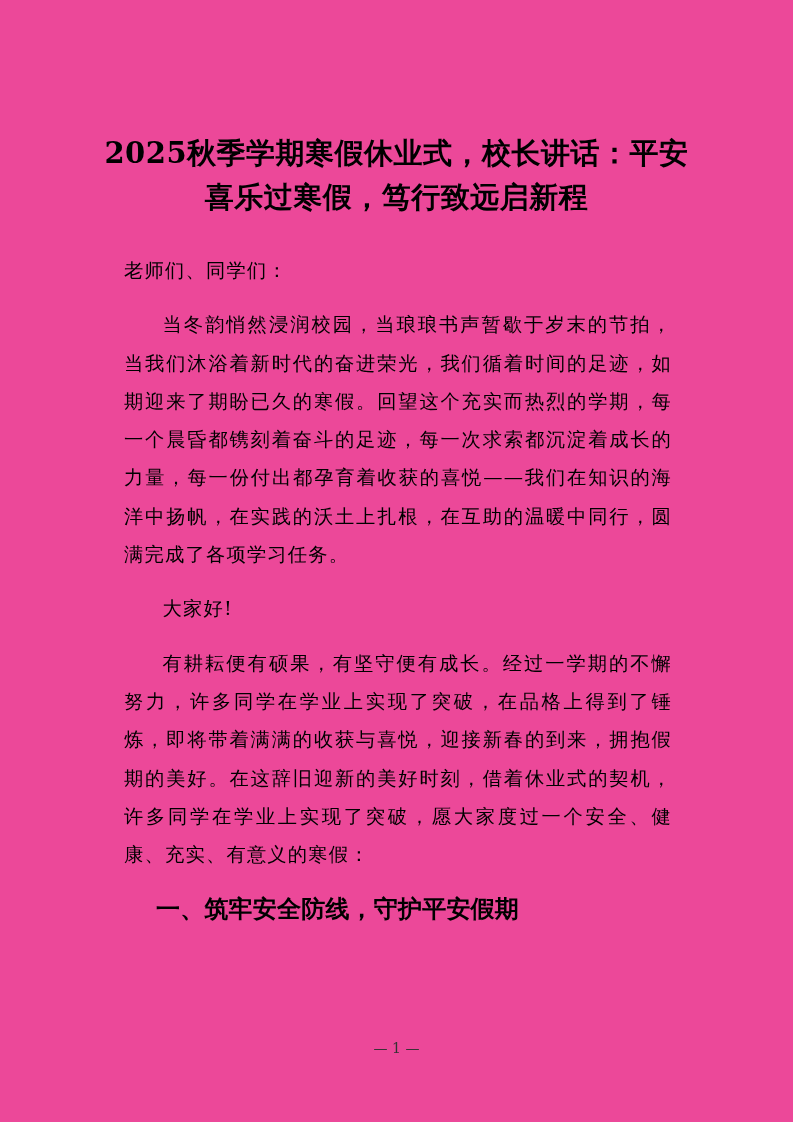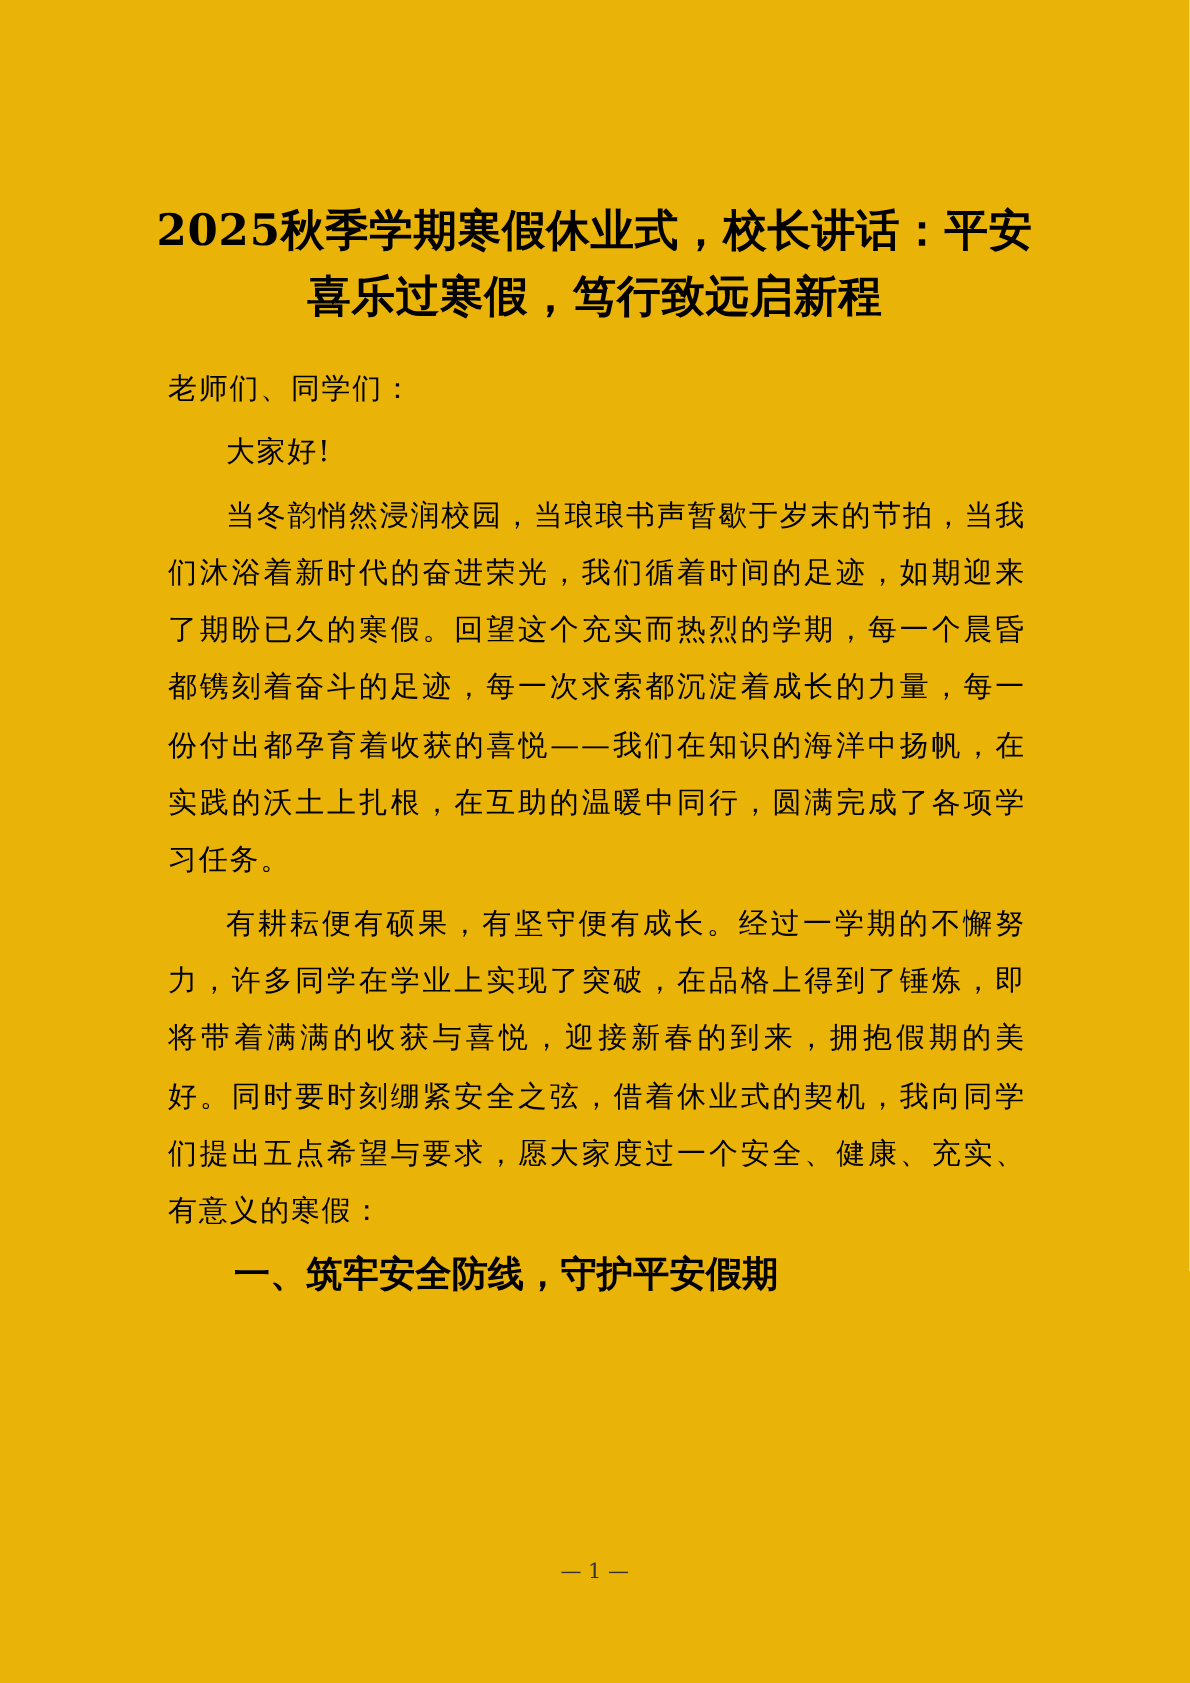"2025秋季学期寒假休业式，校长讲话：平安喜乐过寒假，笃行致远启新程" .page { background: #eab308 -> #ec4899 }
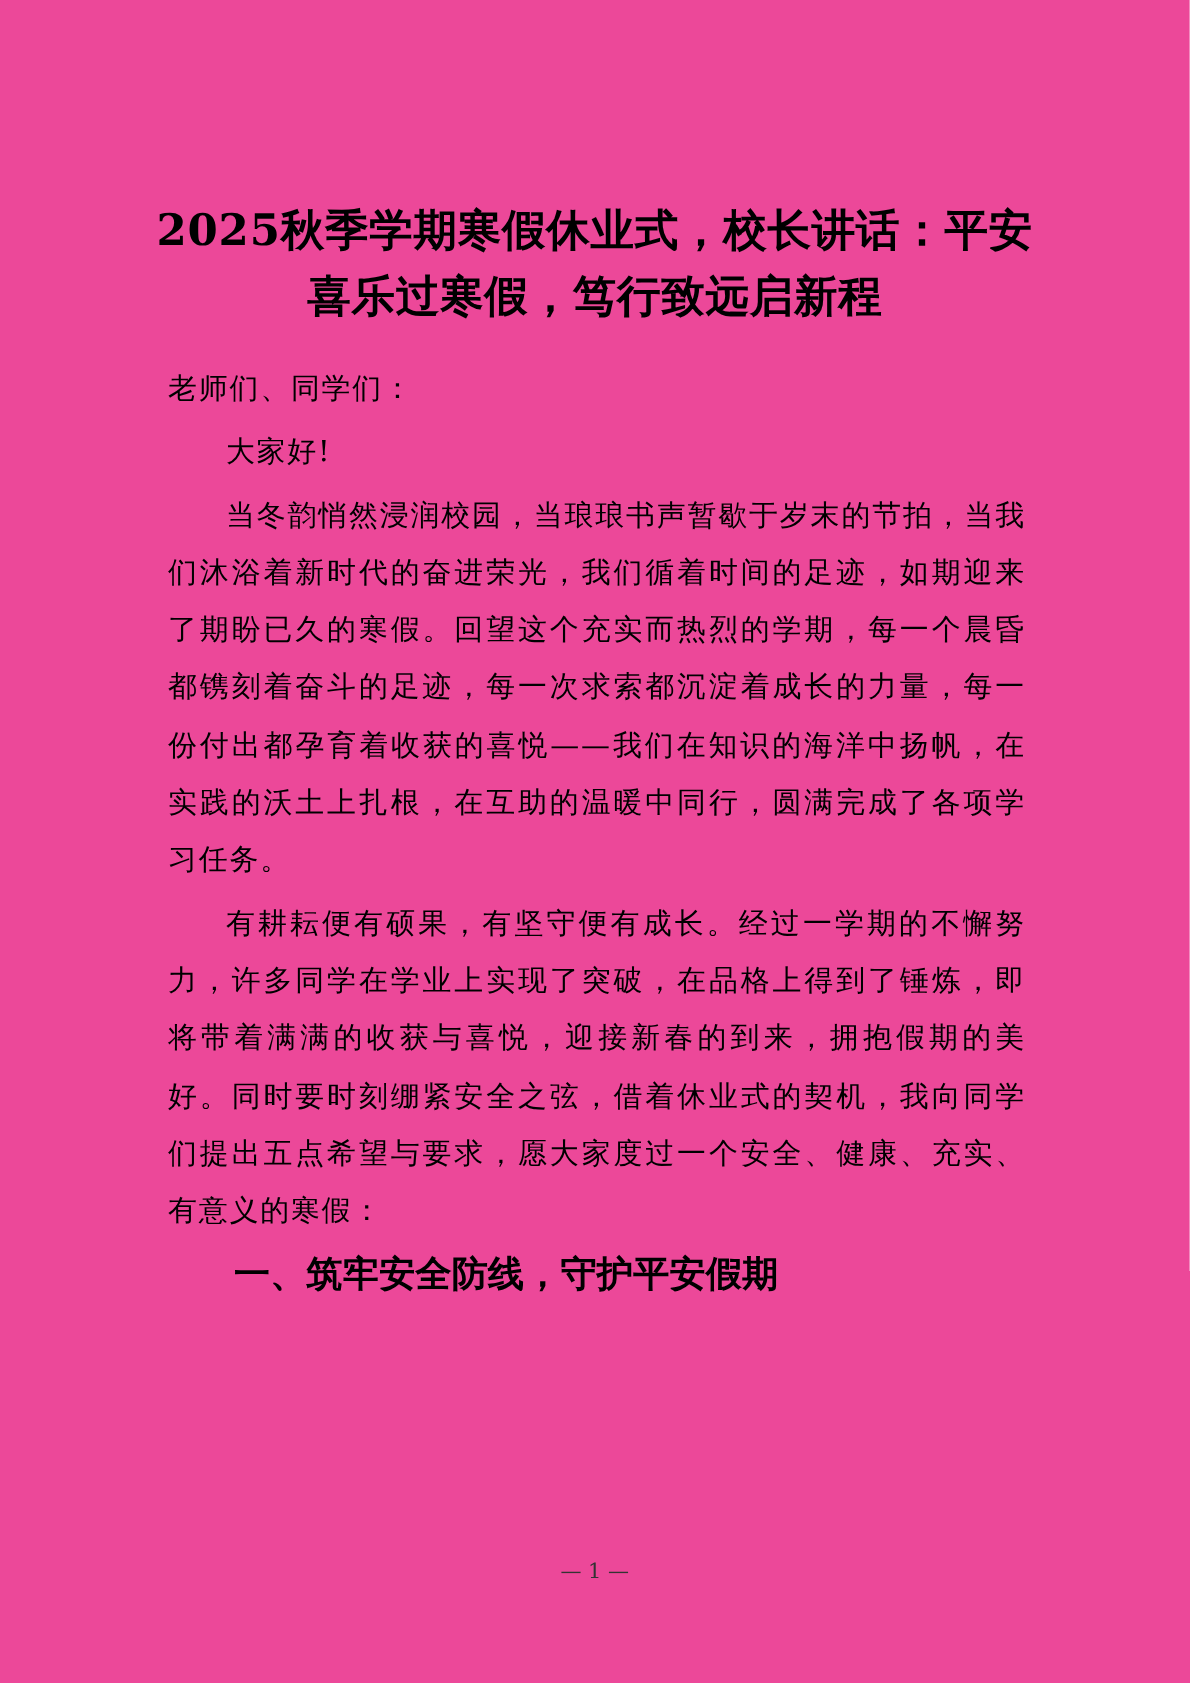"老师们、同学们：" .para { margin: 4px -> 16px }
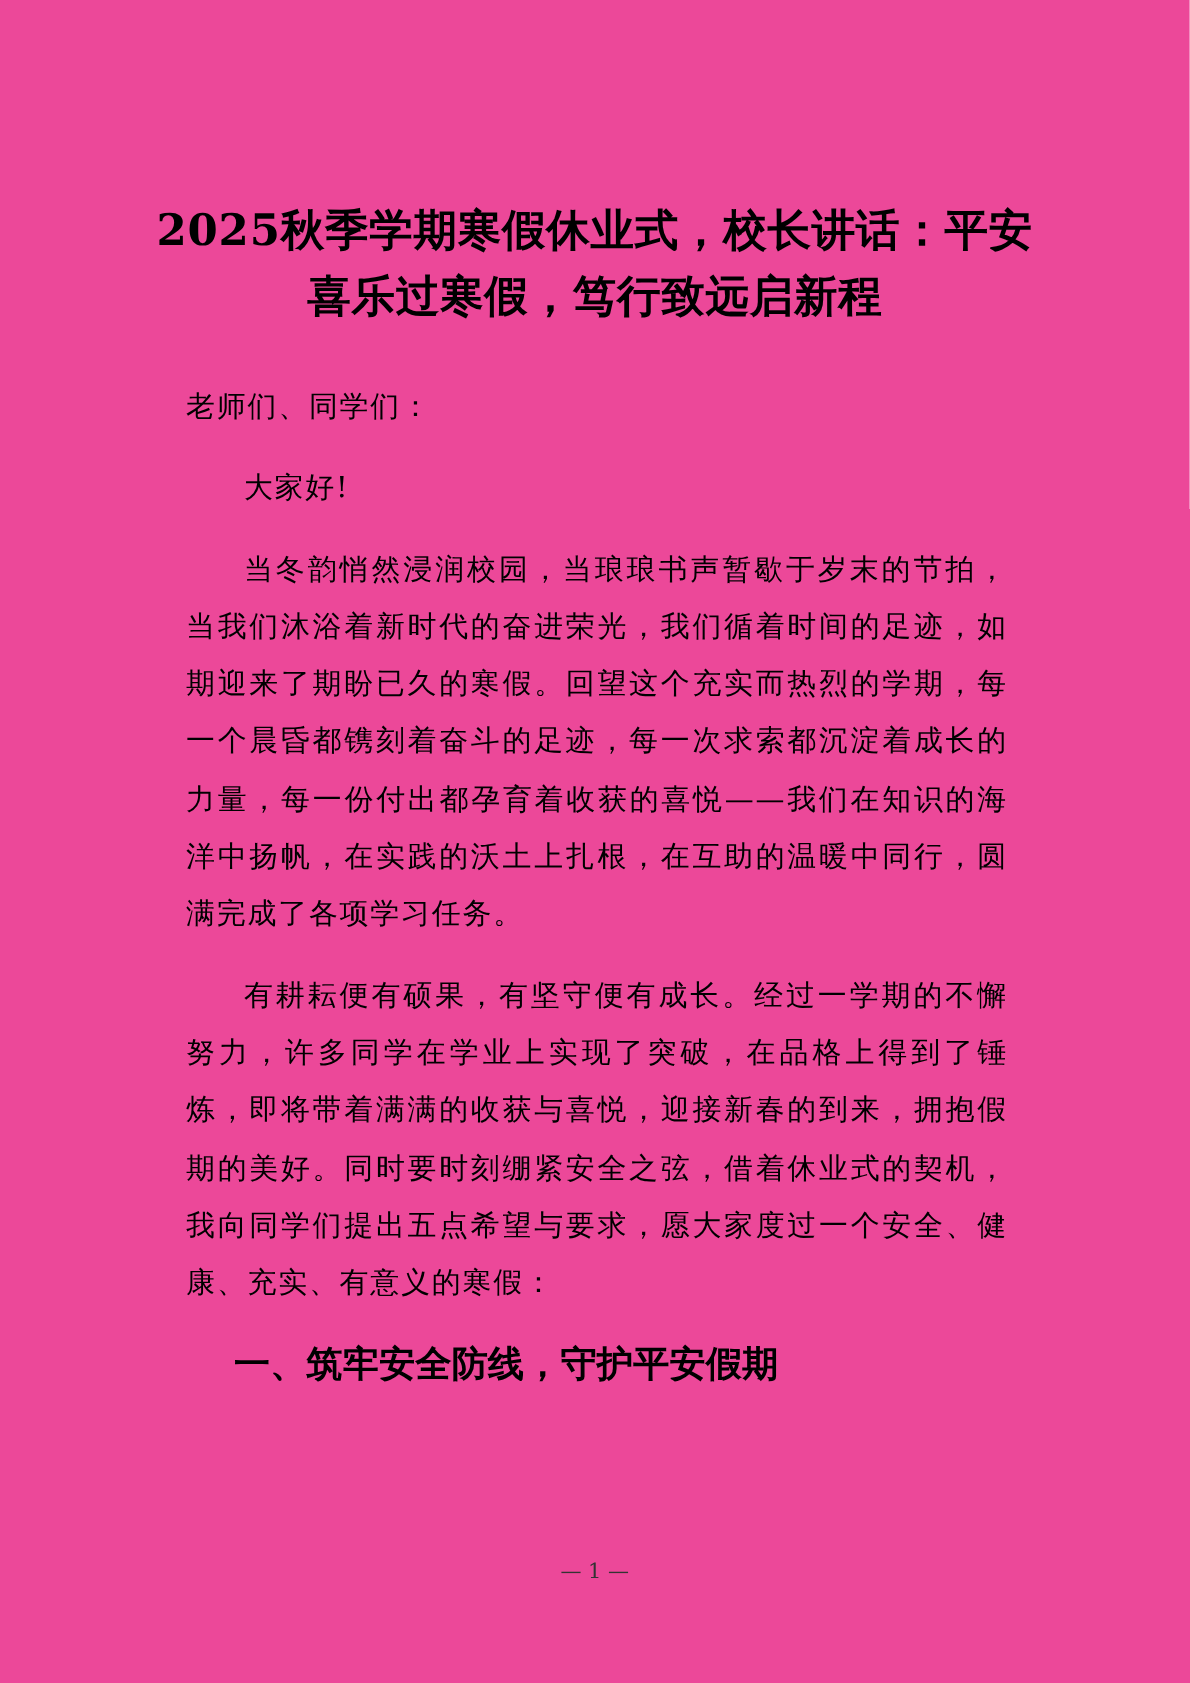"大家好!" p.para { order: before "当冬韵悄然浸润校园，当琅琅书声暂歇于岁末的节拍，当我们沐浴着新时代的奋进荣光，我" -> after "当冬韵悄然浸润校园，当琅琅书声暂歇于岁末的节拍，当我们沐浴着新时代的奋进荣光，我" }
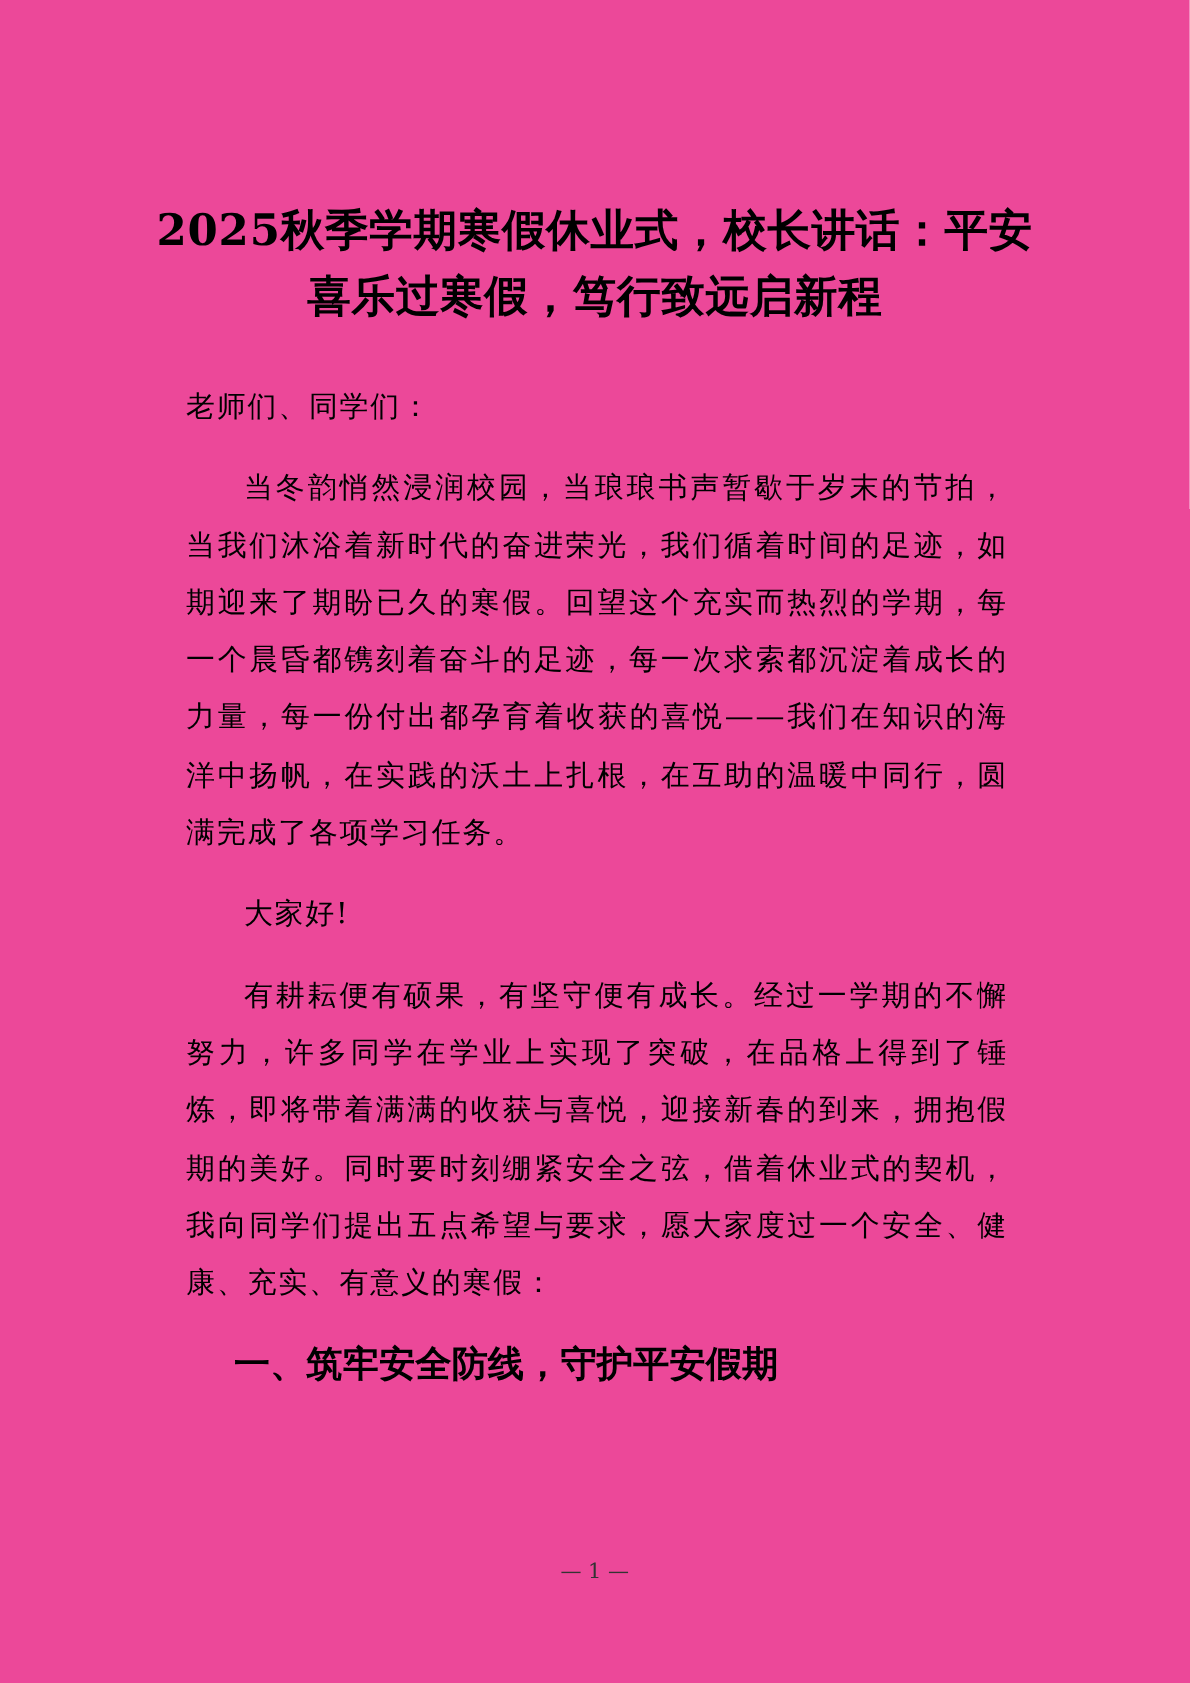"有耕耘便有硕果，有坚守便有成长。经过一学期的不懈努力，许多同学在学业上实现了突破" p.para { text: 同时要时刻绷紧安全之弦，借着休业式的契机，我向同学们提出五点希望与要求 -> 在这辞旧迎新的美好时刻，借着休业式的契机，许多同学在学业上实现了突破 }
